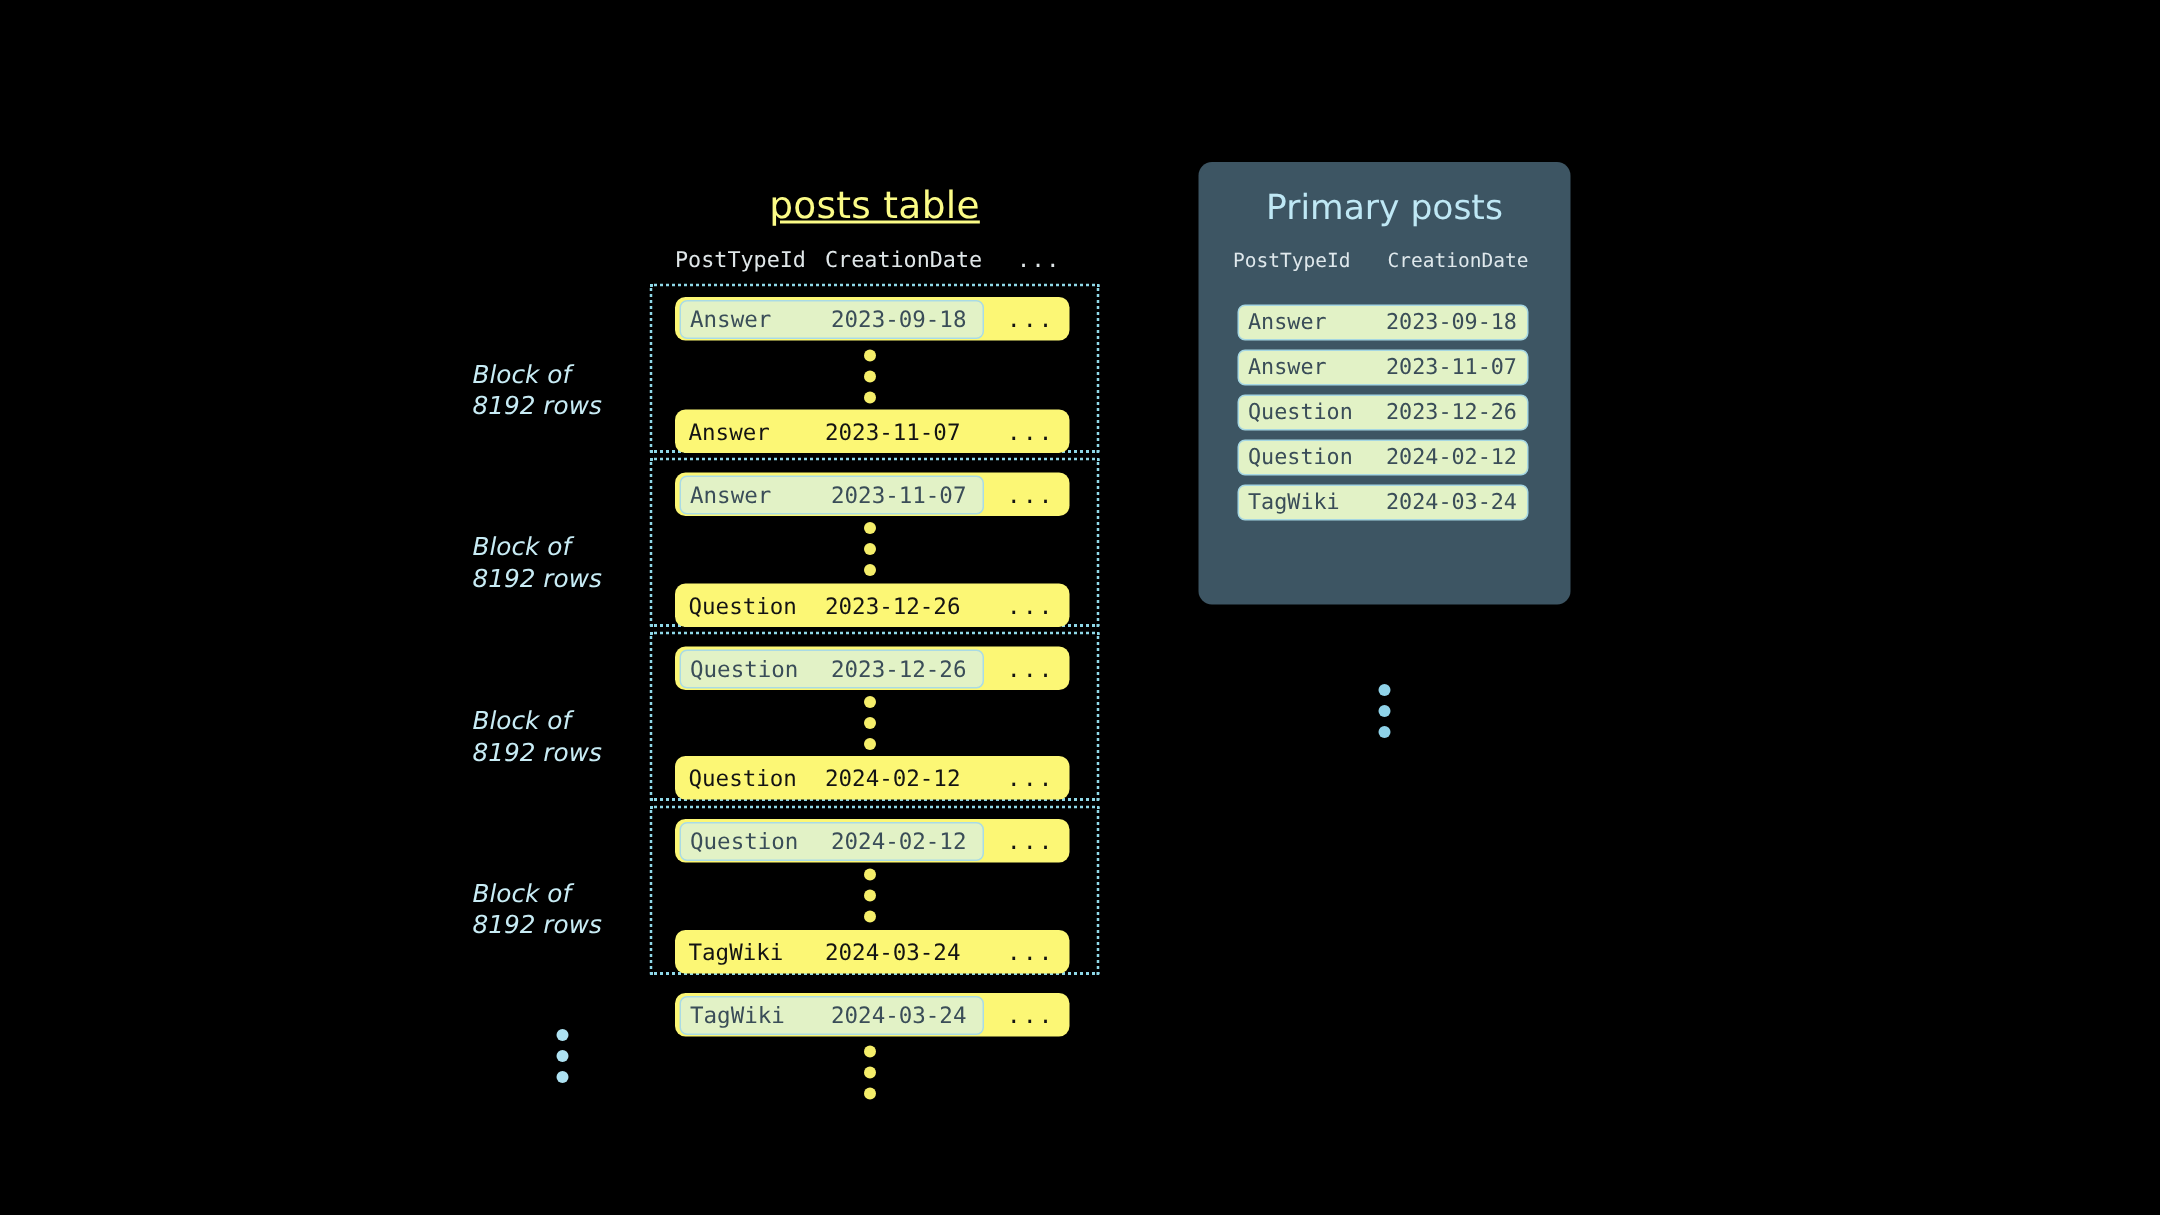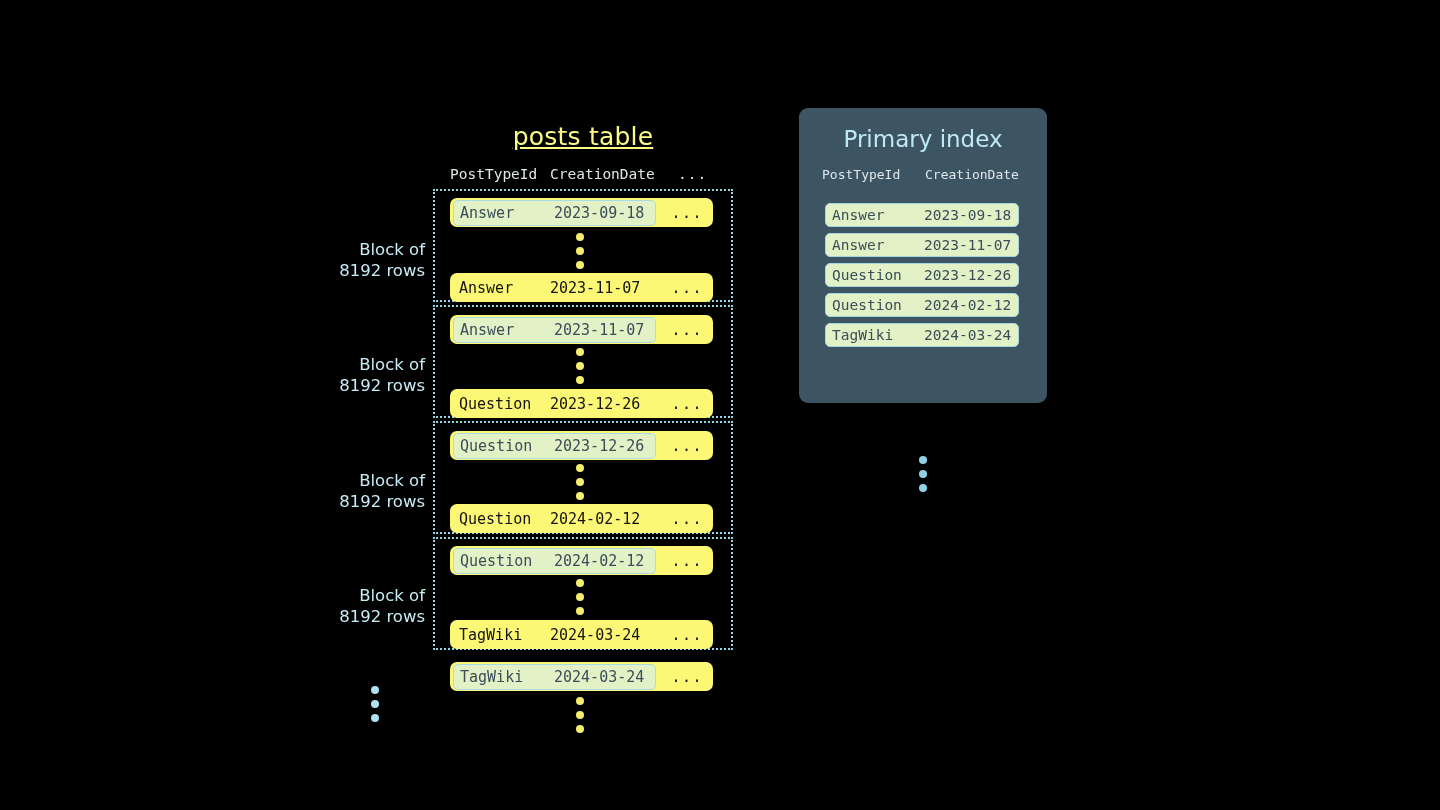"Primary index" div { text: index -> posts }
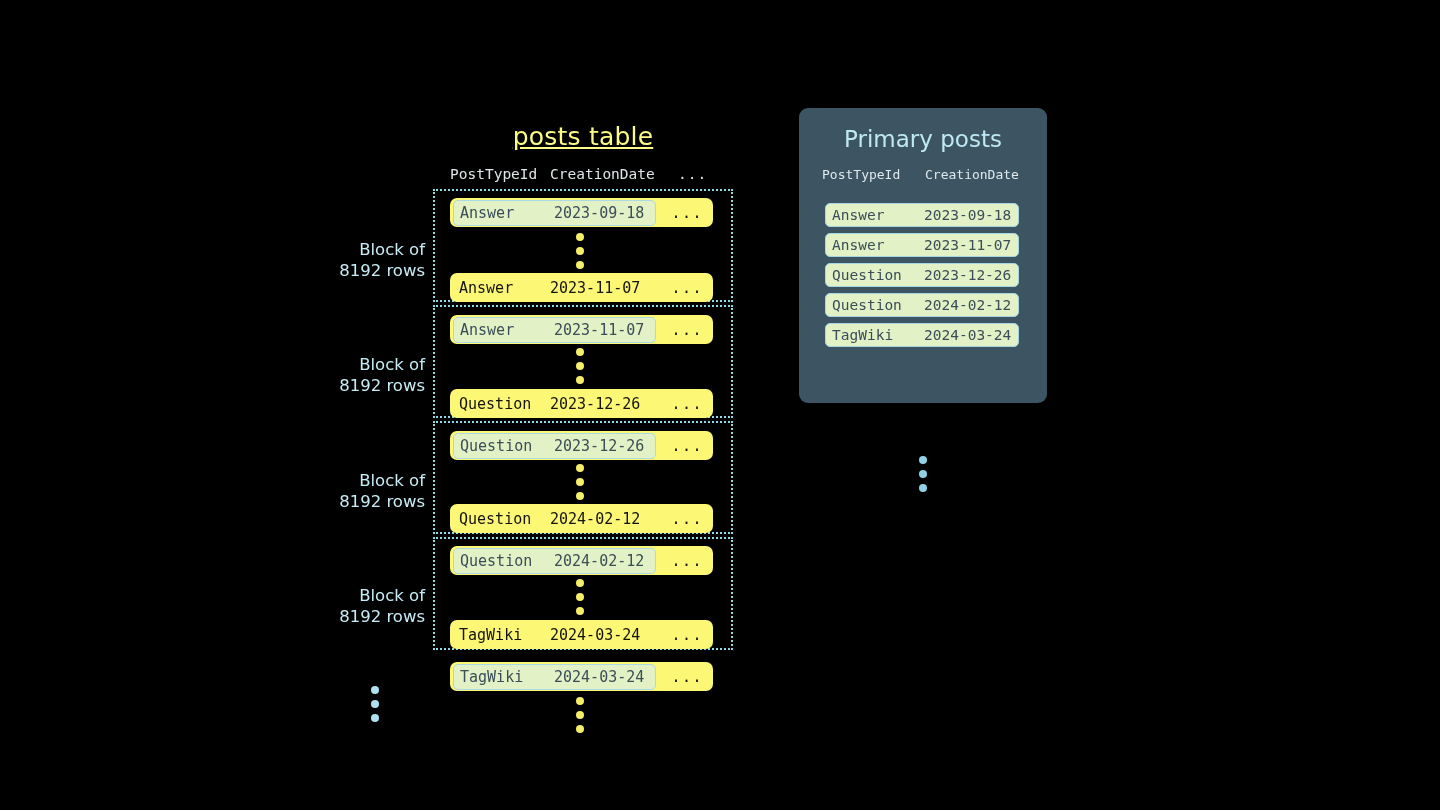"Block of" .block-label { font-style: none -> italic; text-align: right -> left }
